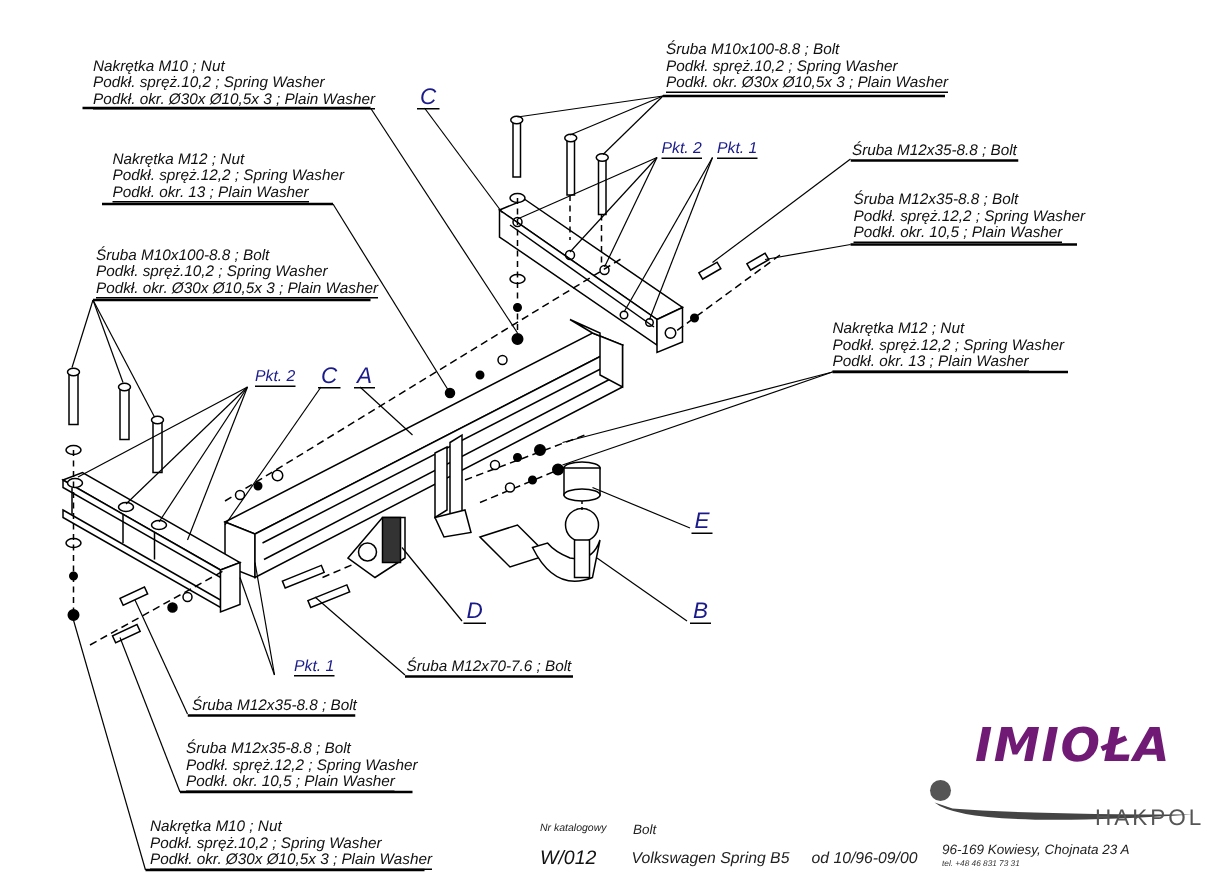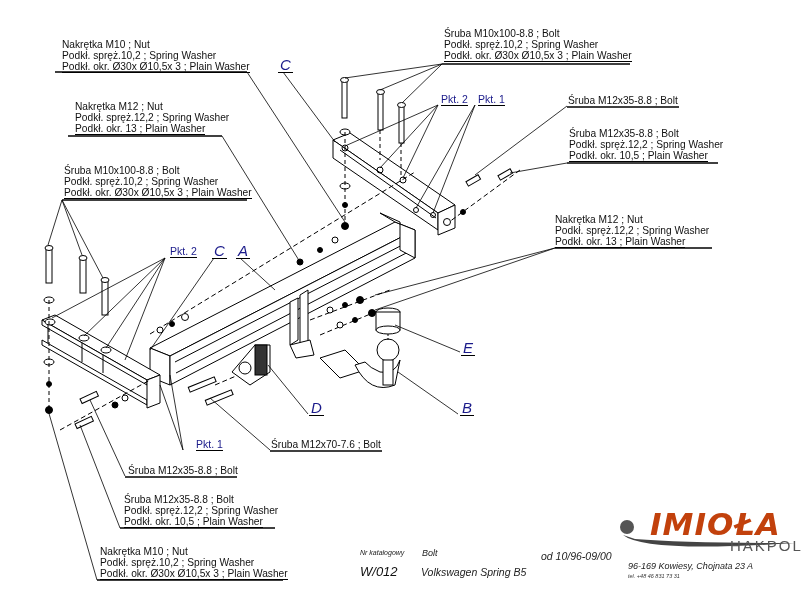"Śruba M10x100-8.8 ; Bolt" .lbl { font-style: none -> italic }
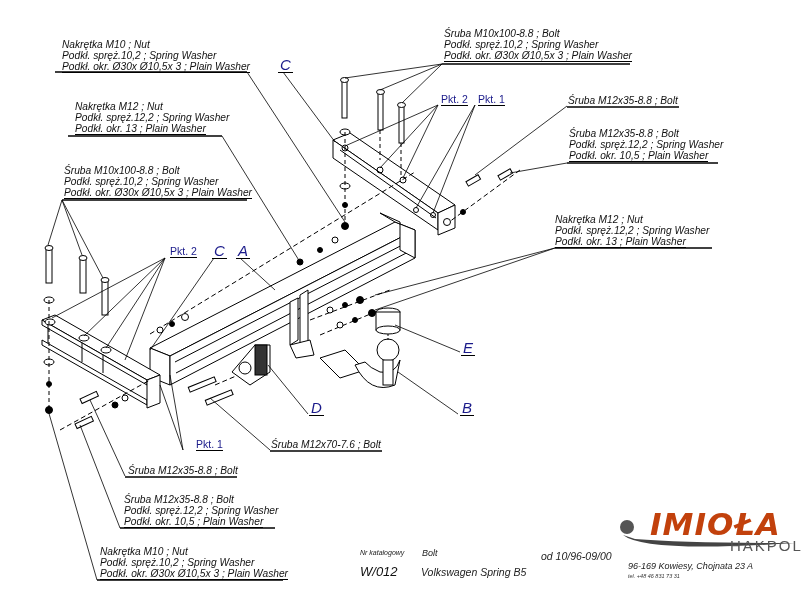"Pkt. 2" .tag { font-style: none -> italic }
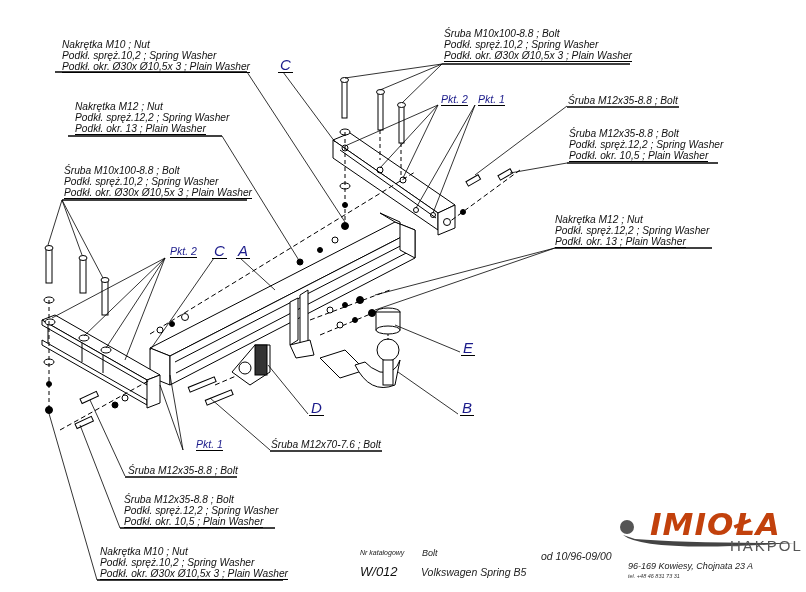"IMIOŁA" .logo-text { color: #c2410c -> #701a75; top: 506px -> 479px }
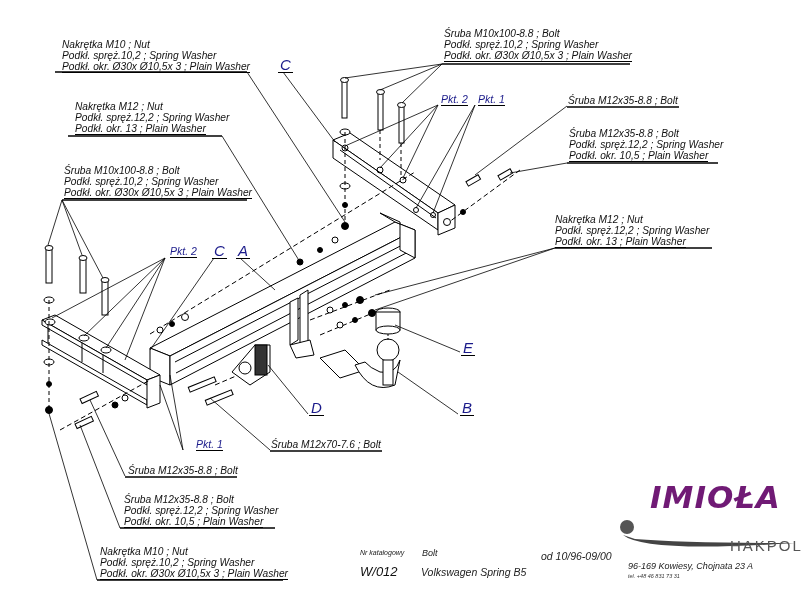"od 10/96-09/00" div.mid { top: 550px -> 566px }
